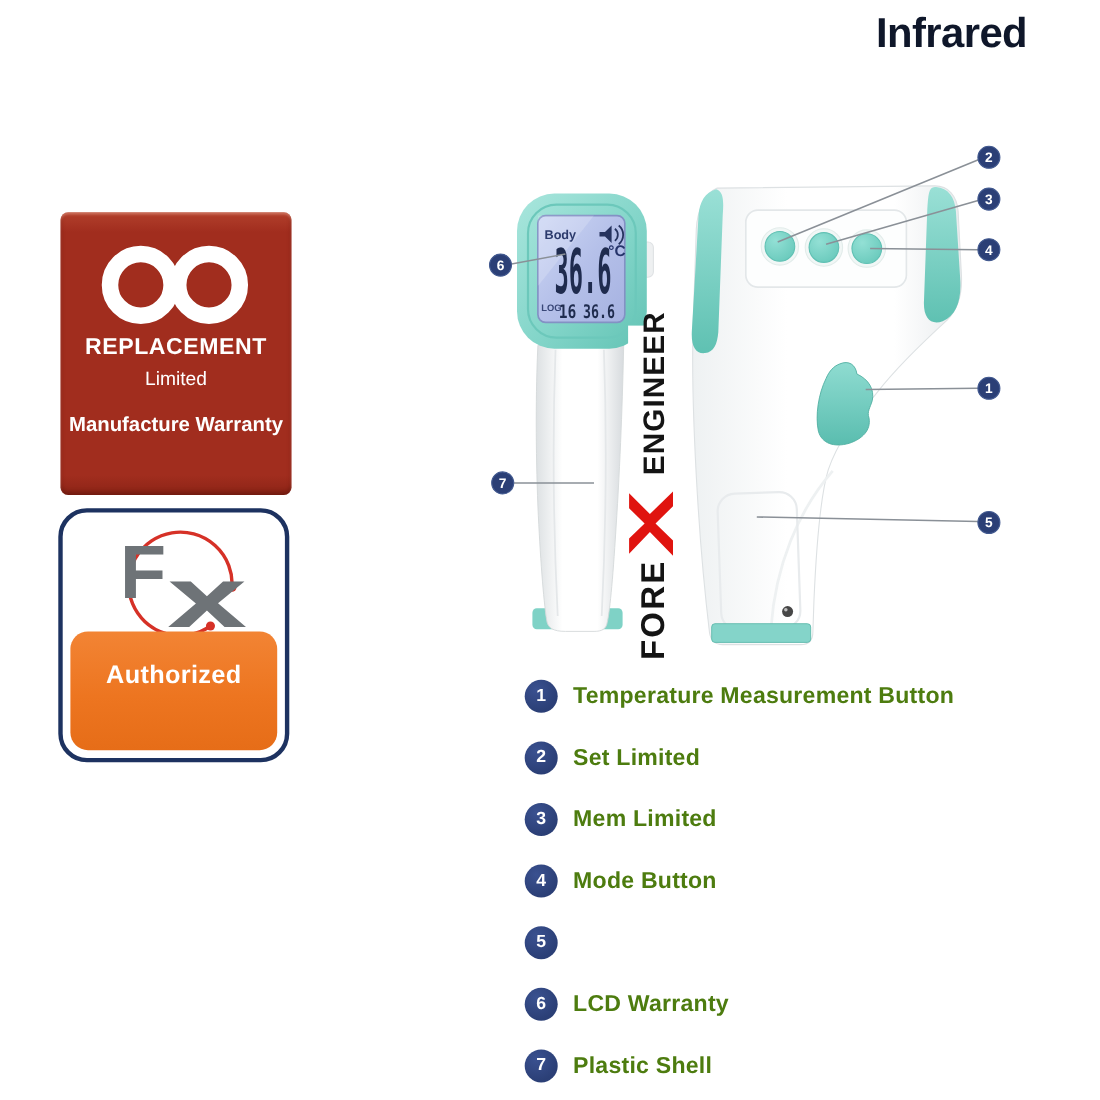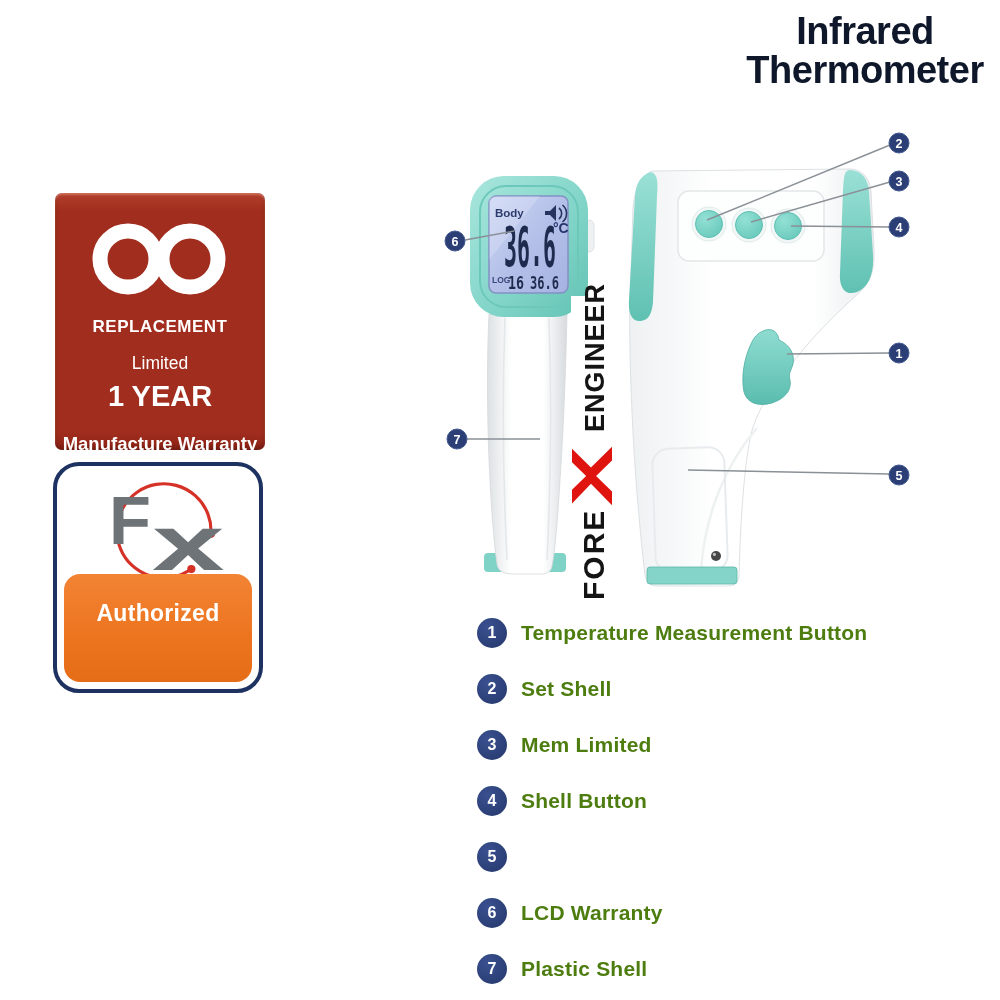"Thermometer" div { html: <div>Thermometer</div> -> none }
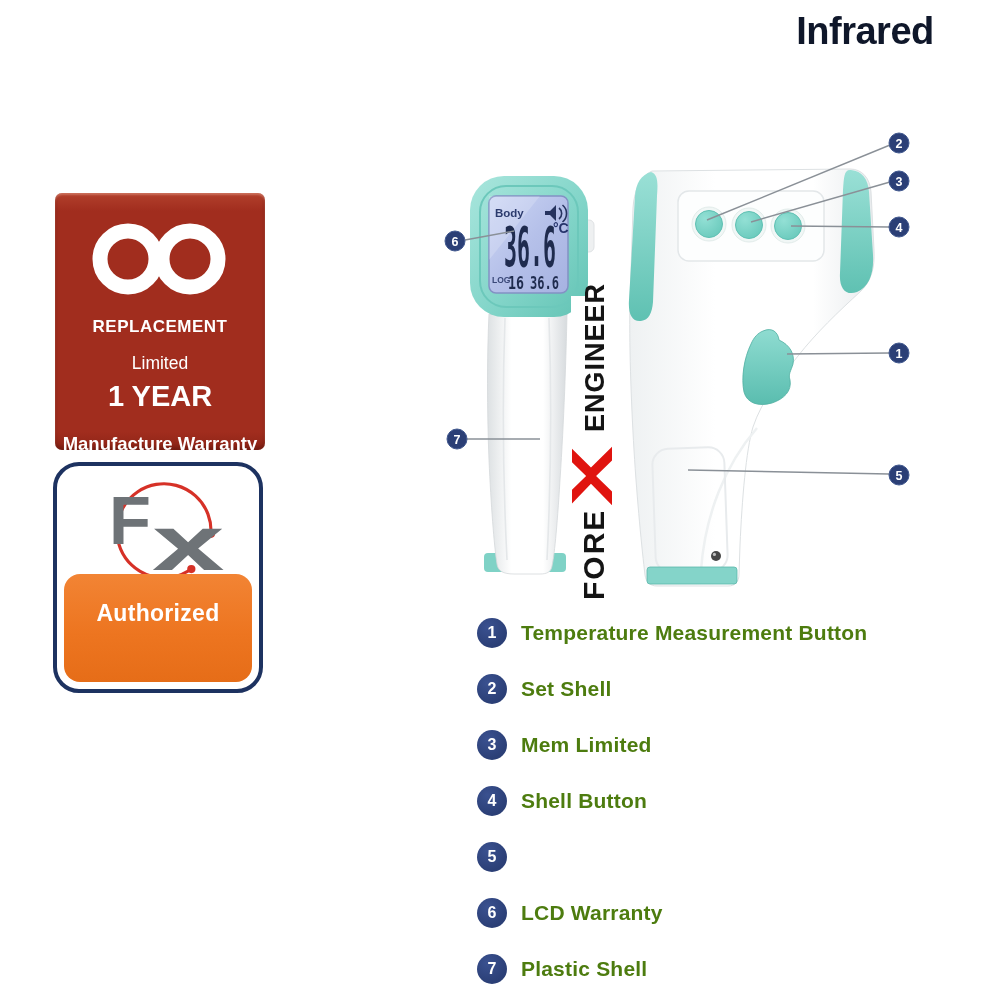"REPLACEMENT" .rep-heading { font-size: 17px -> 21px; margin-top: 16px -> 3px }
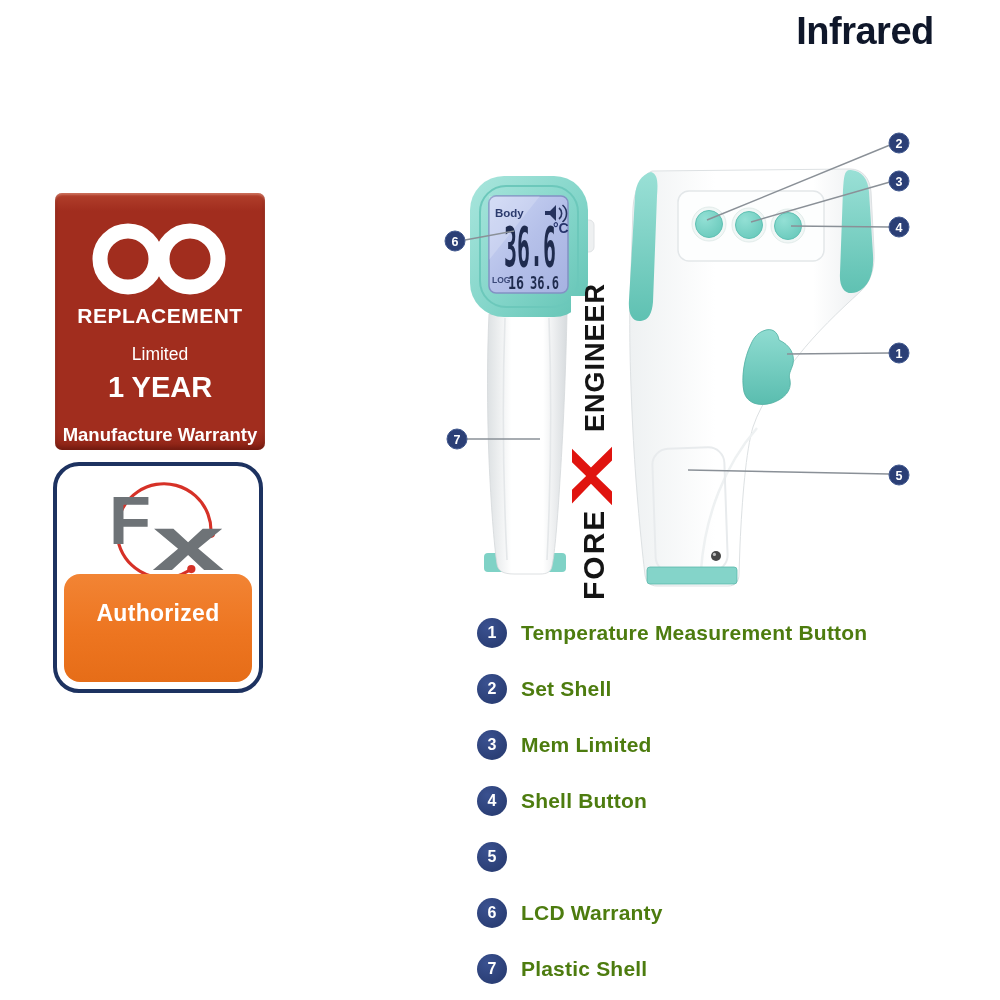"Limited" .rep-sub { margin-top: 16px -> 6px }
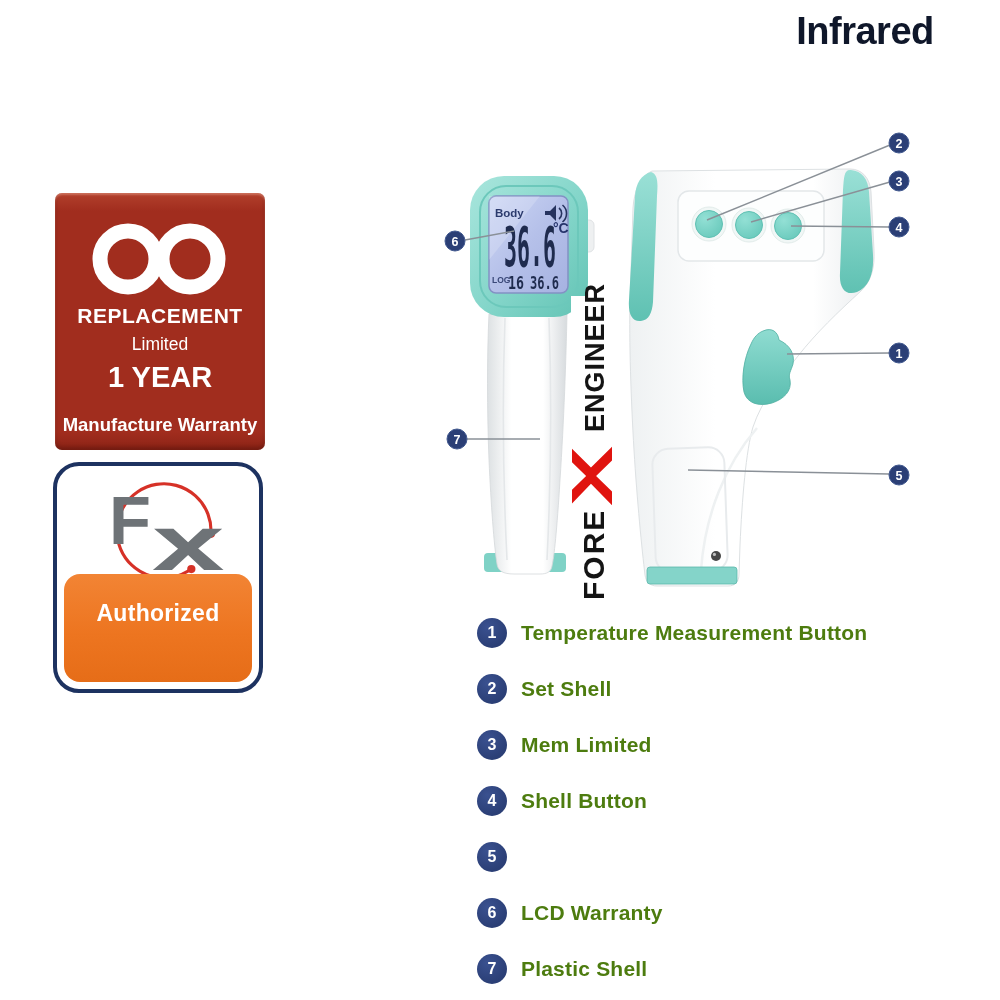"1 YEAR" div.rep-duration { html: <div>1 YEAR</div> -> none }
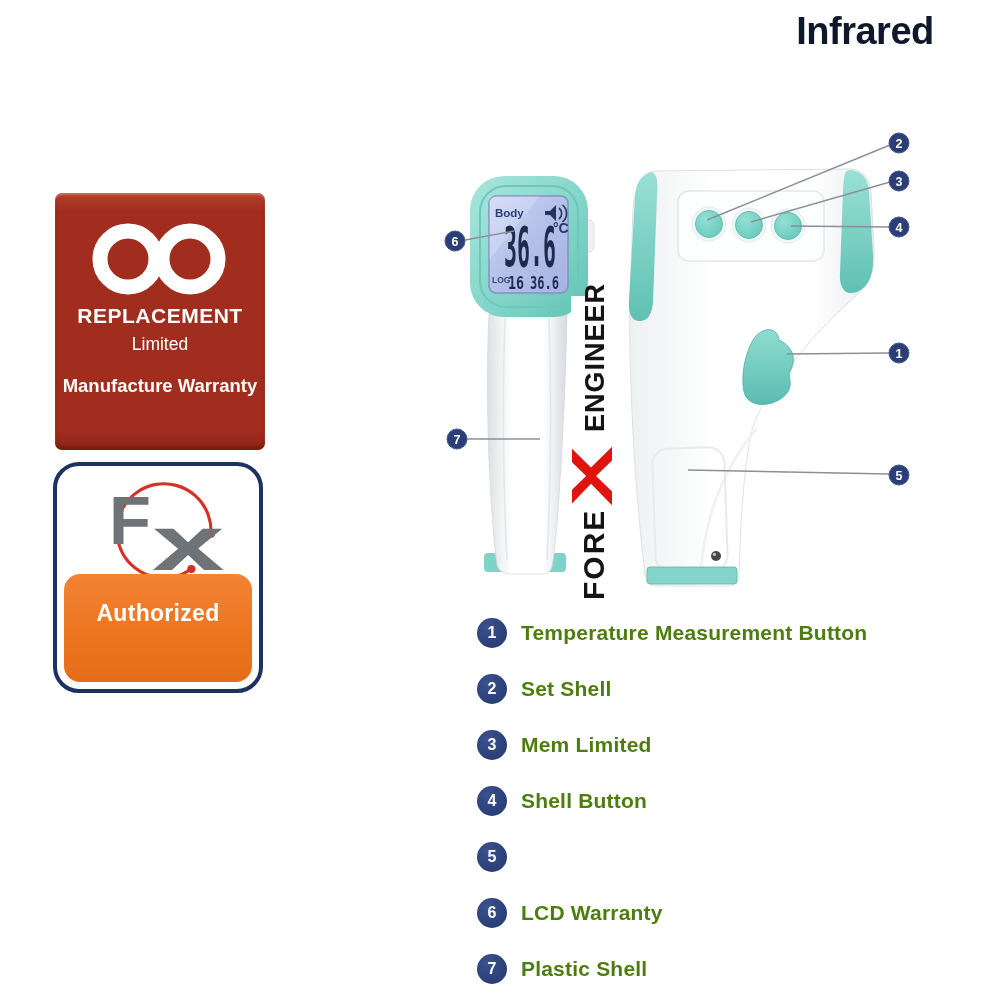"Set Shell" span.lbl { text: Shell -> Limited }
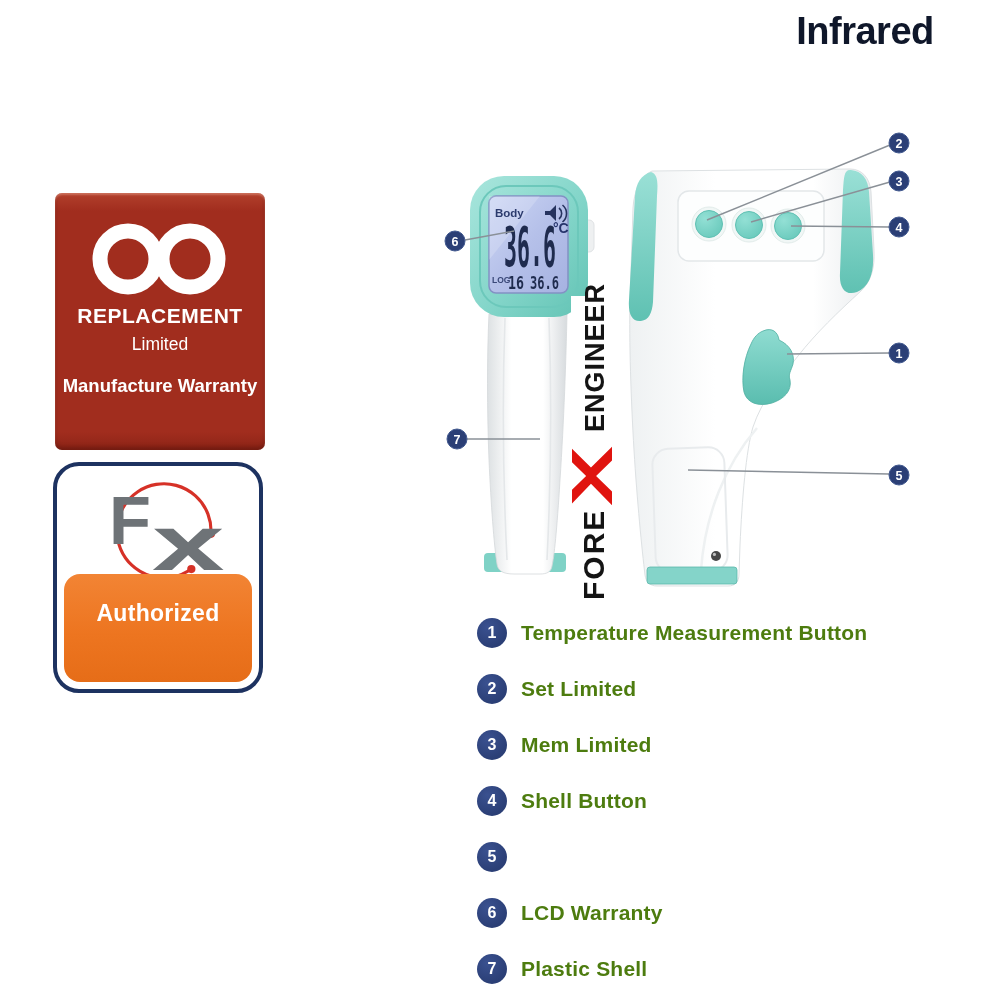"Shell Button" span.lbl { text: Shell -> Mode }
